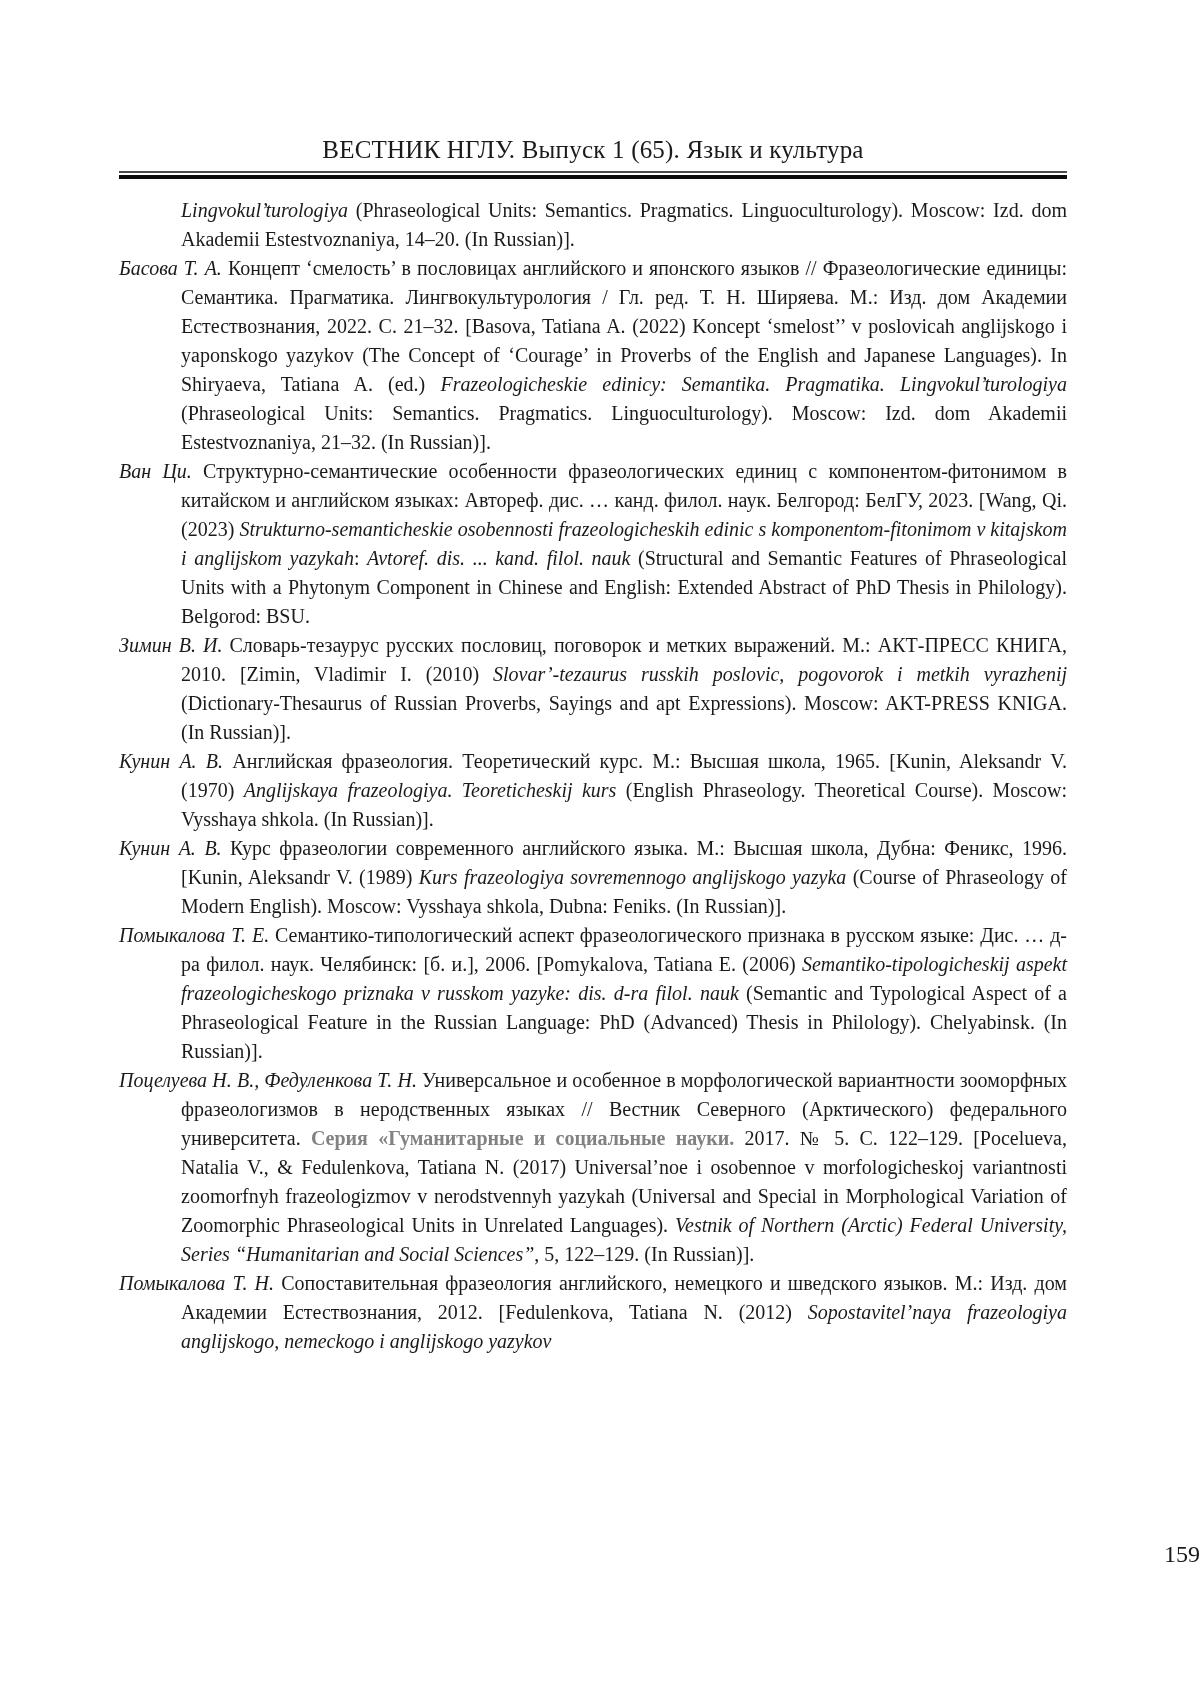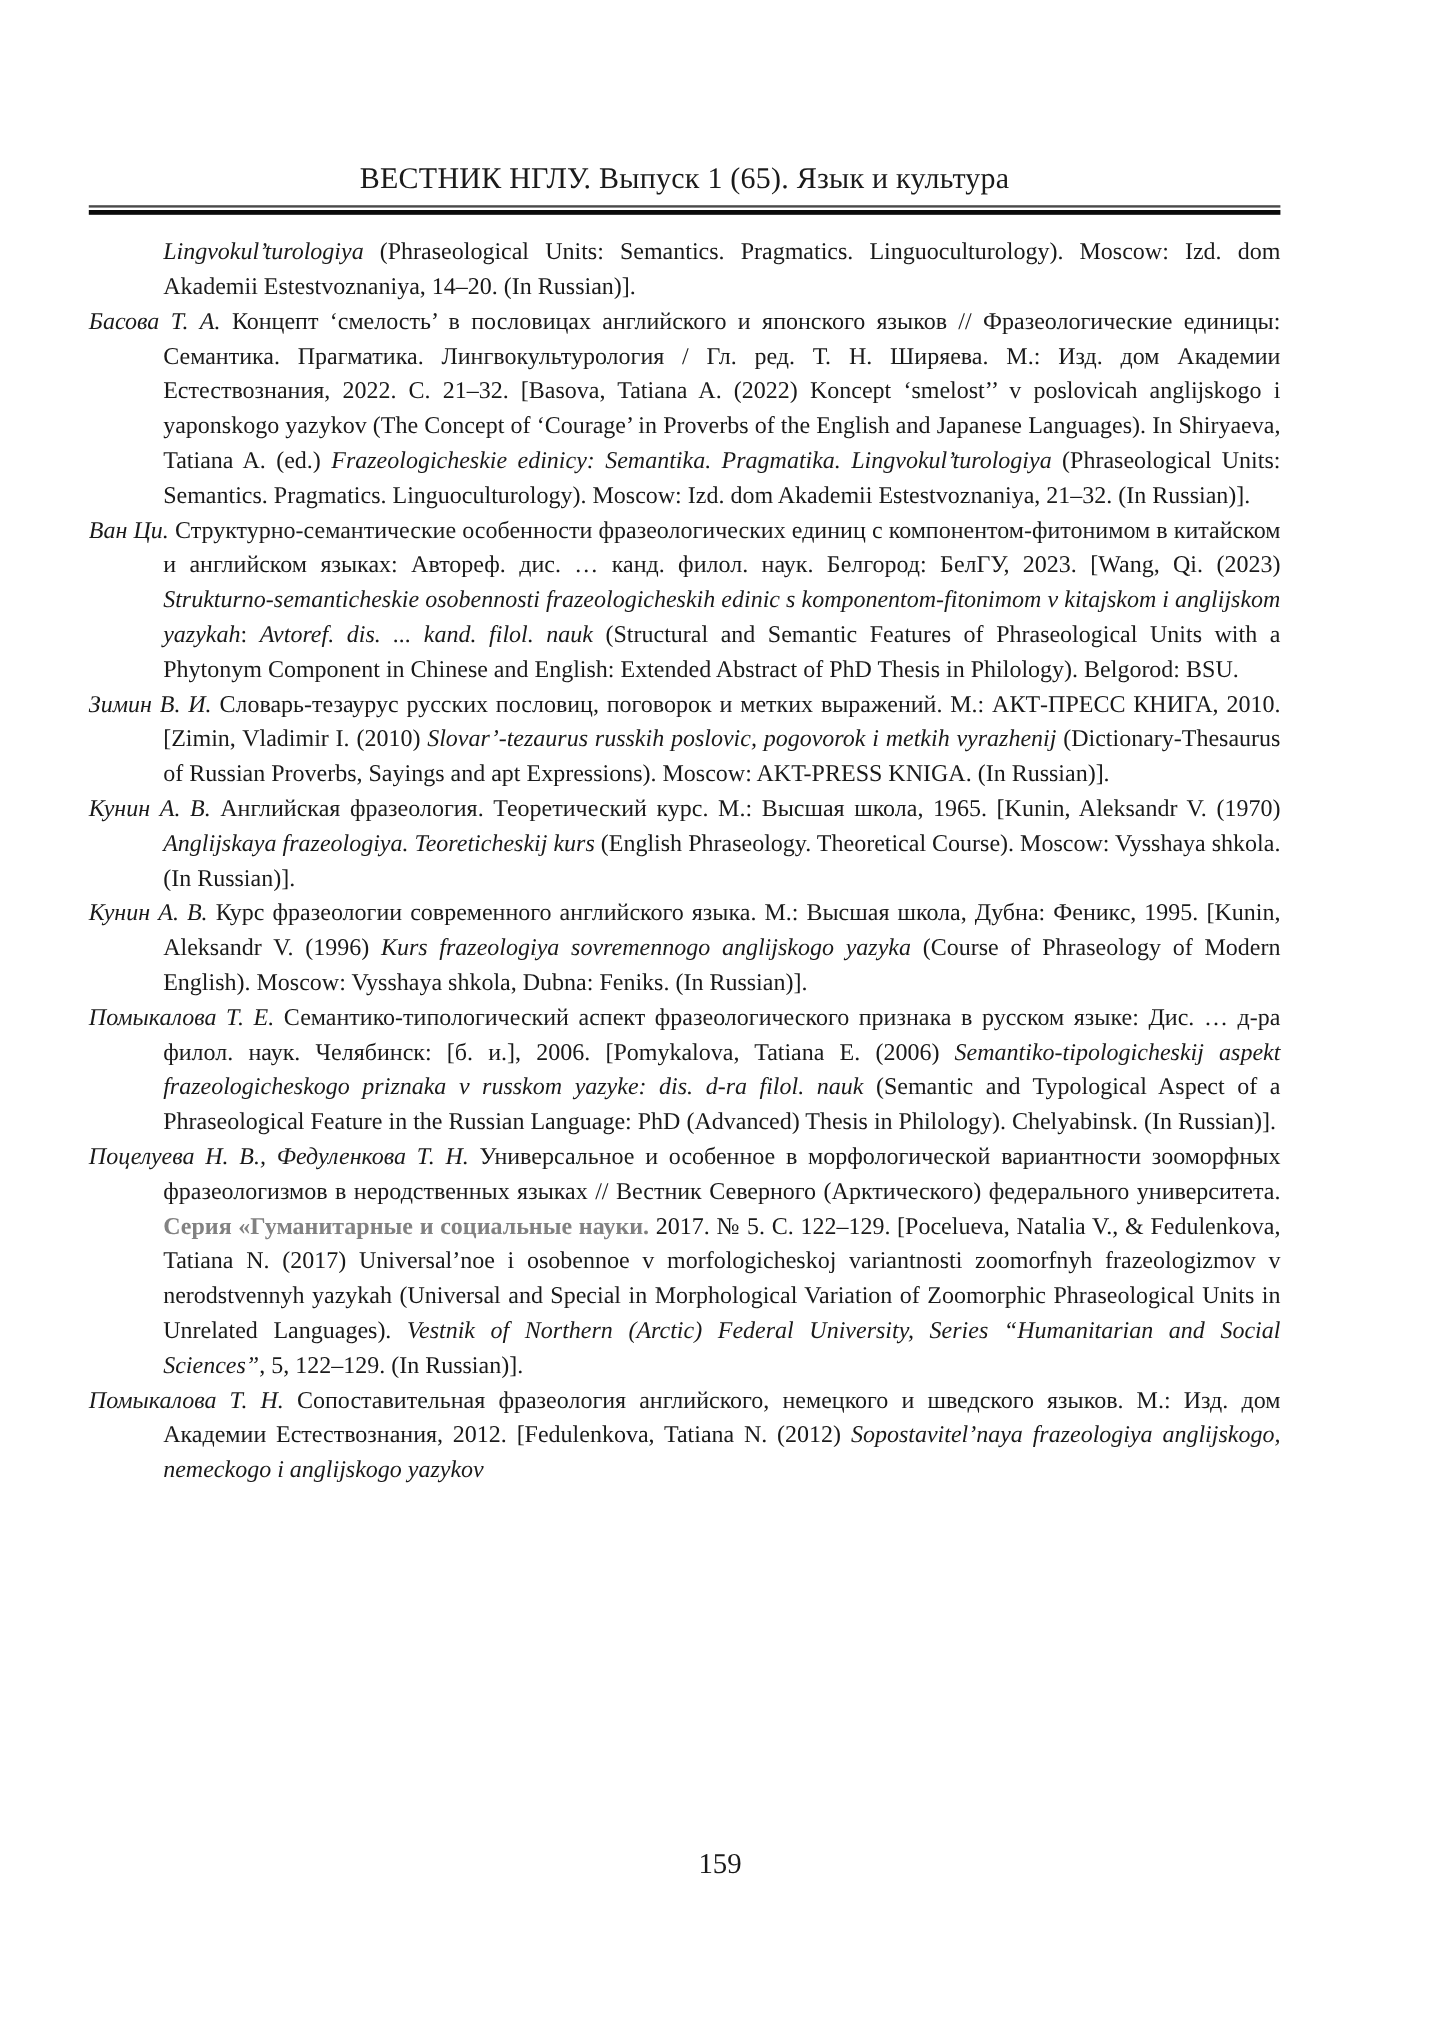"ВЕСТНИК НГЛУ. Выпуск 1 (65)." .page { padding: 136px 133px 0 74px -> 136px 133px 0 119px }
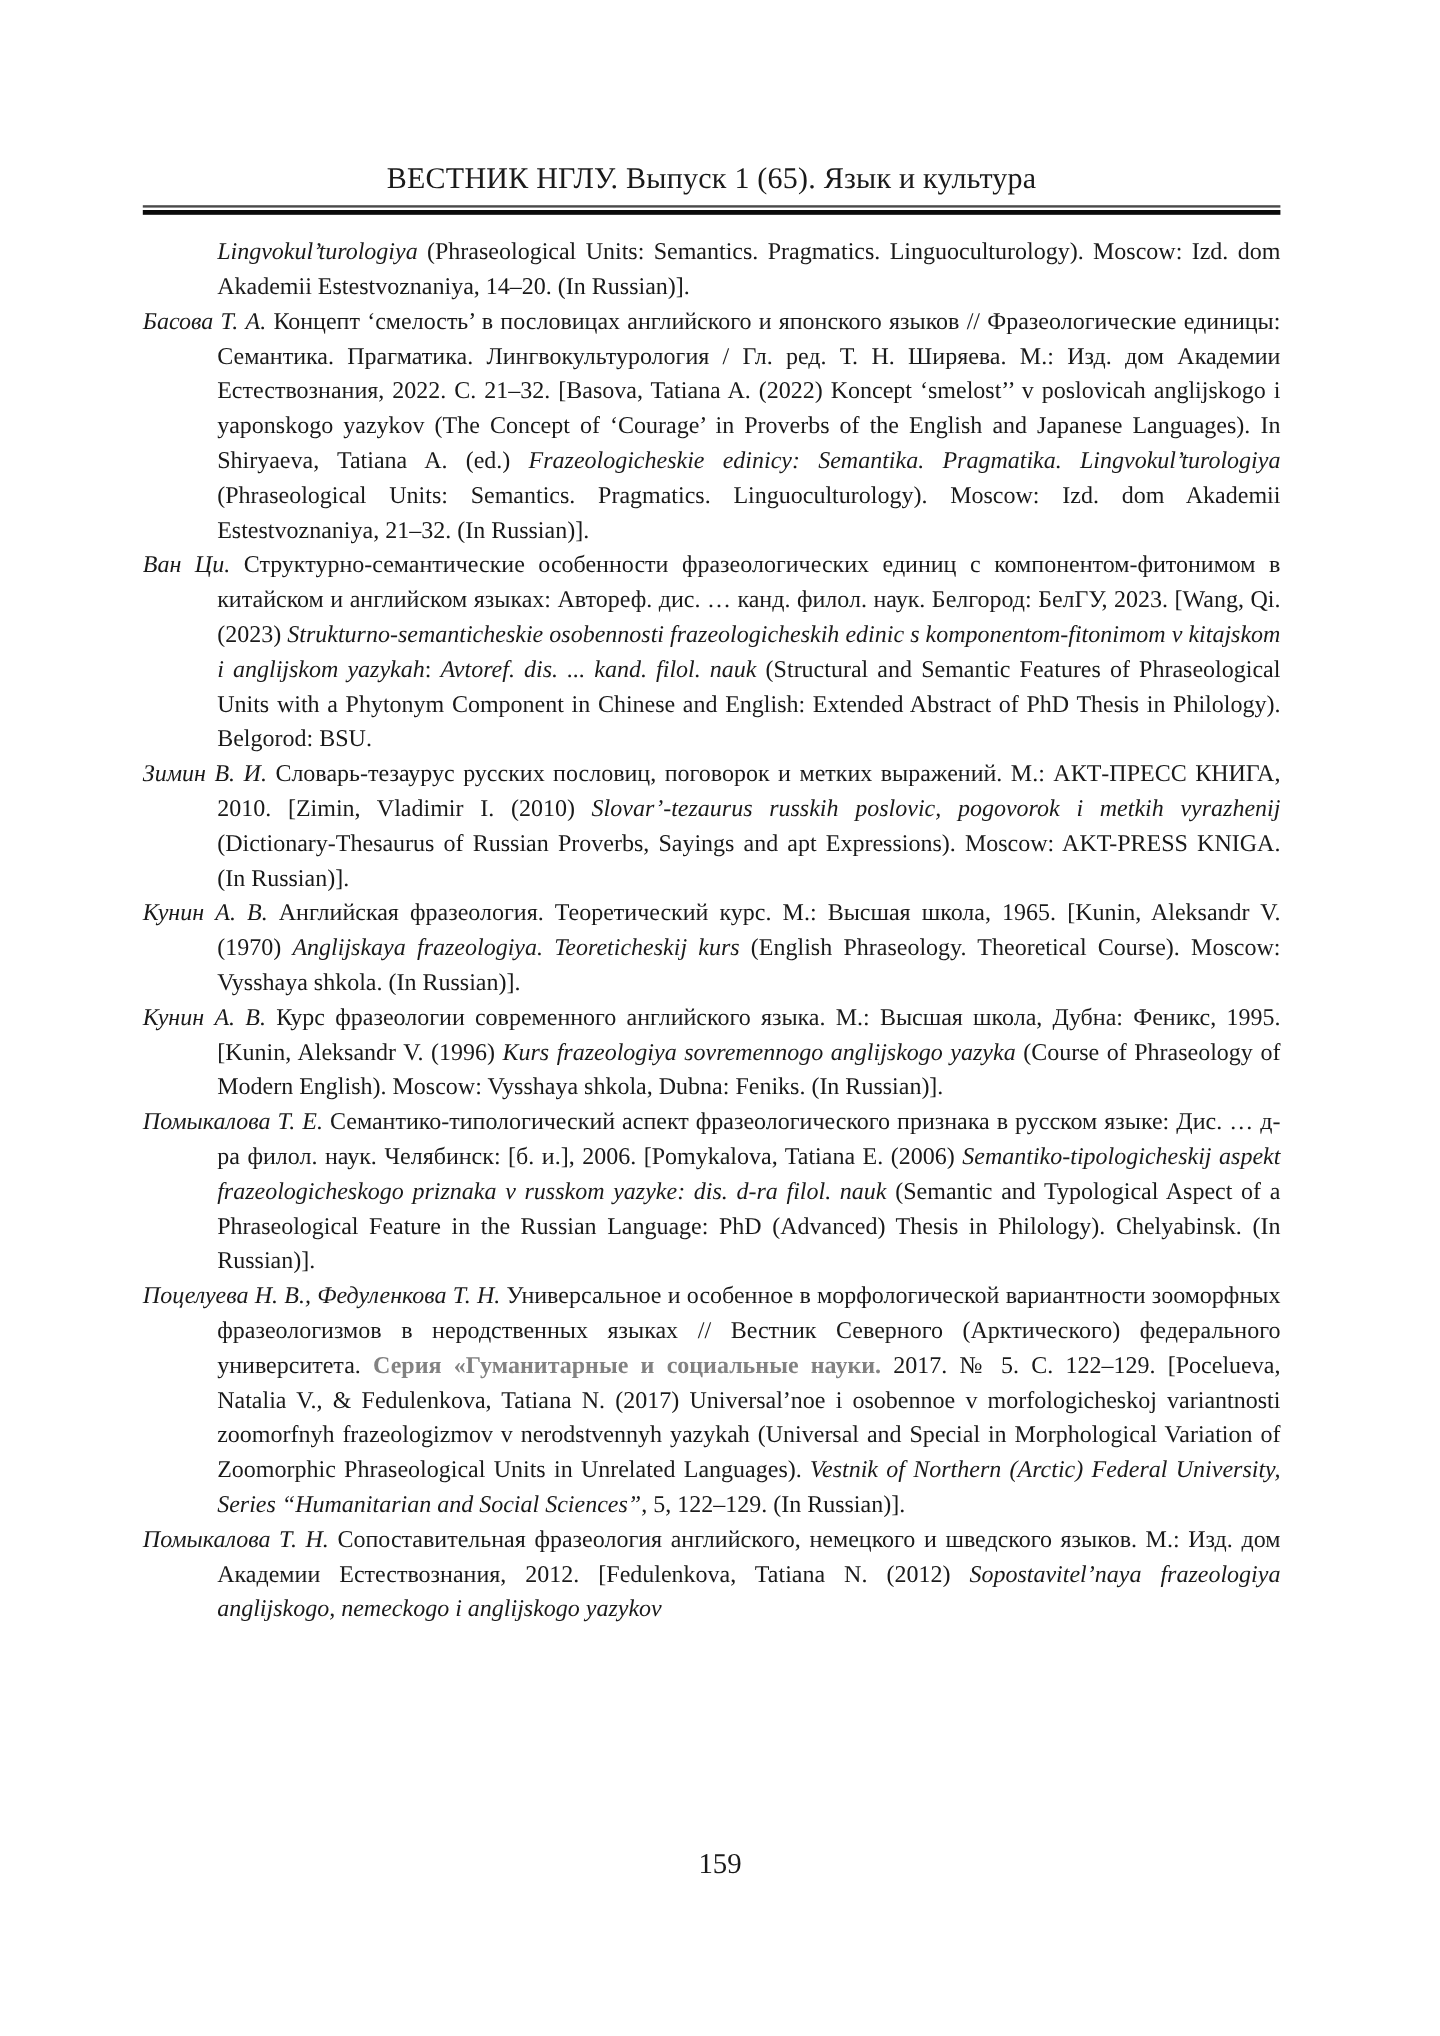"Курс фразеологии современного" span { text: 1995. [Kunin, Aleksandr V. (1996 -> 1996. [Kunin, Aleksandr V. (1989 }
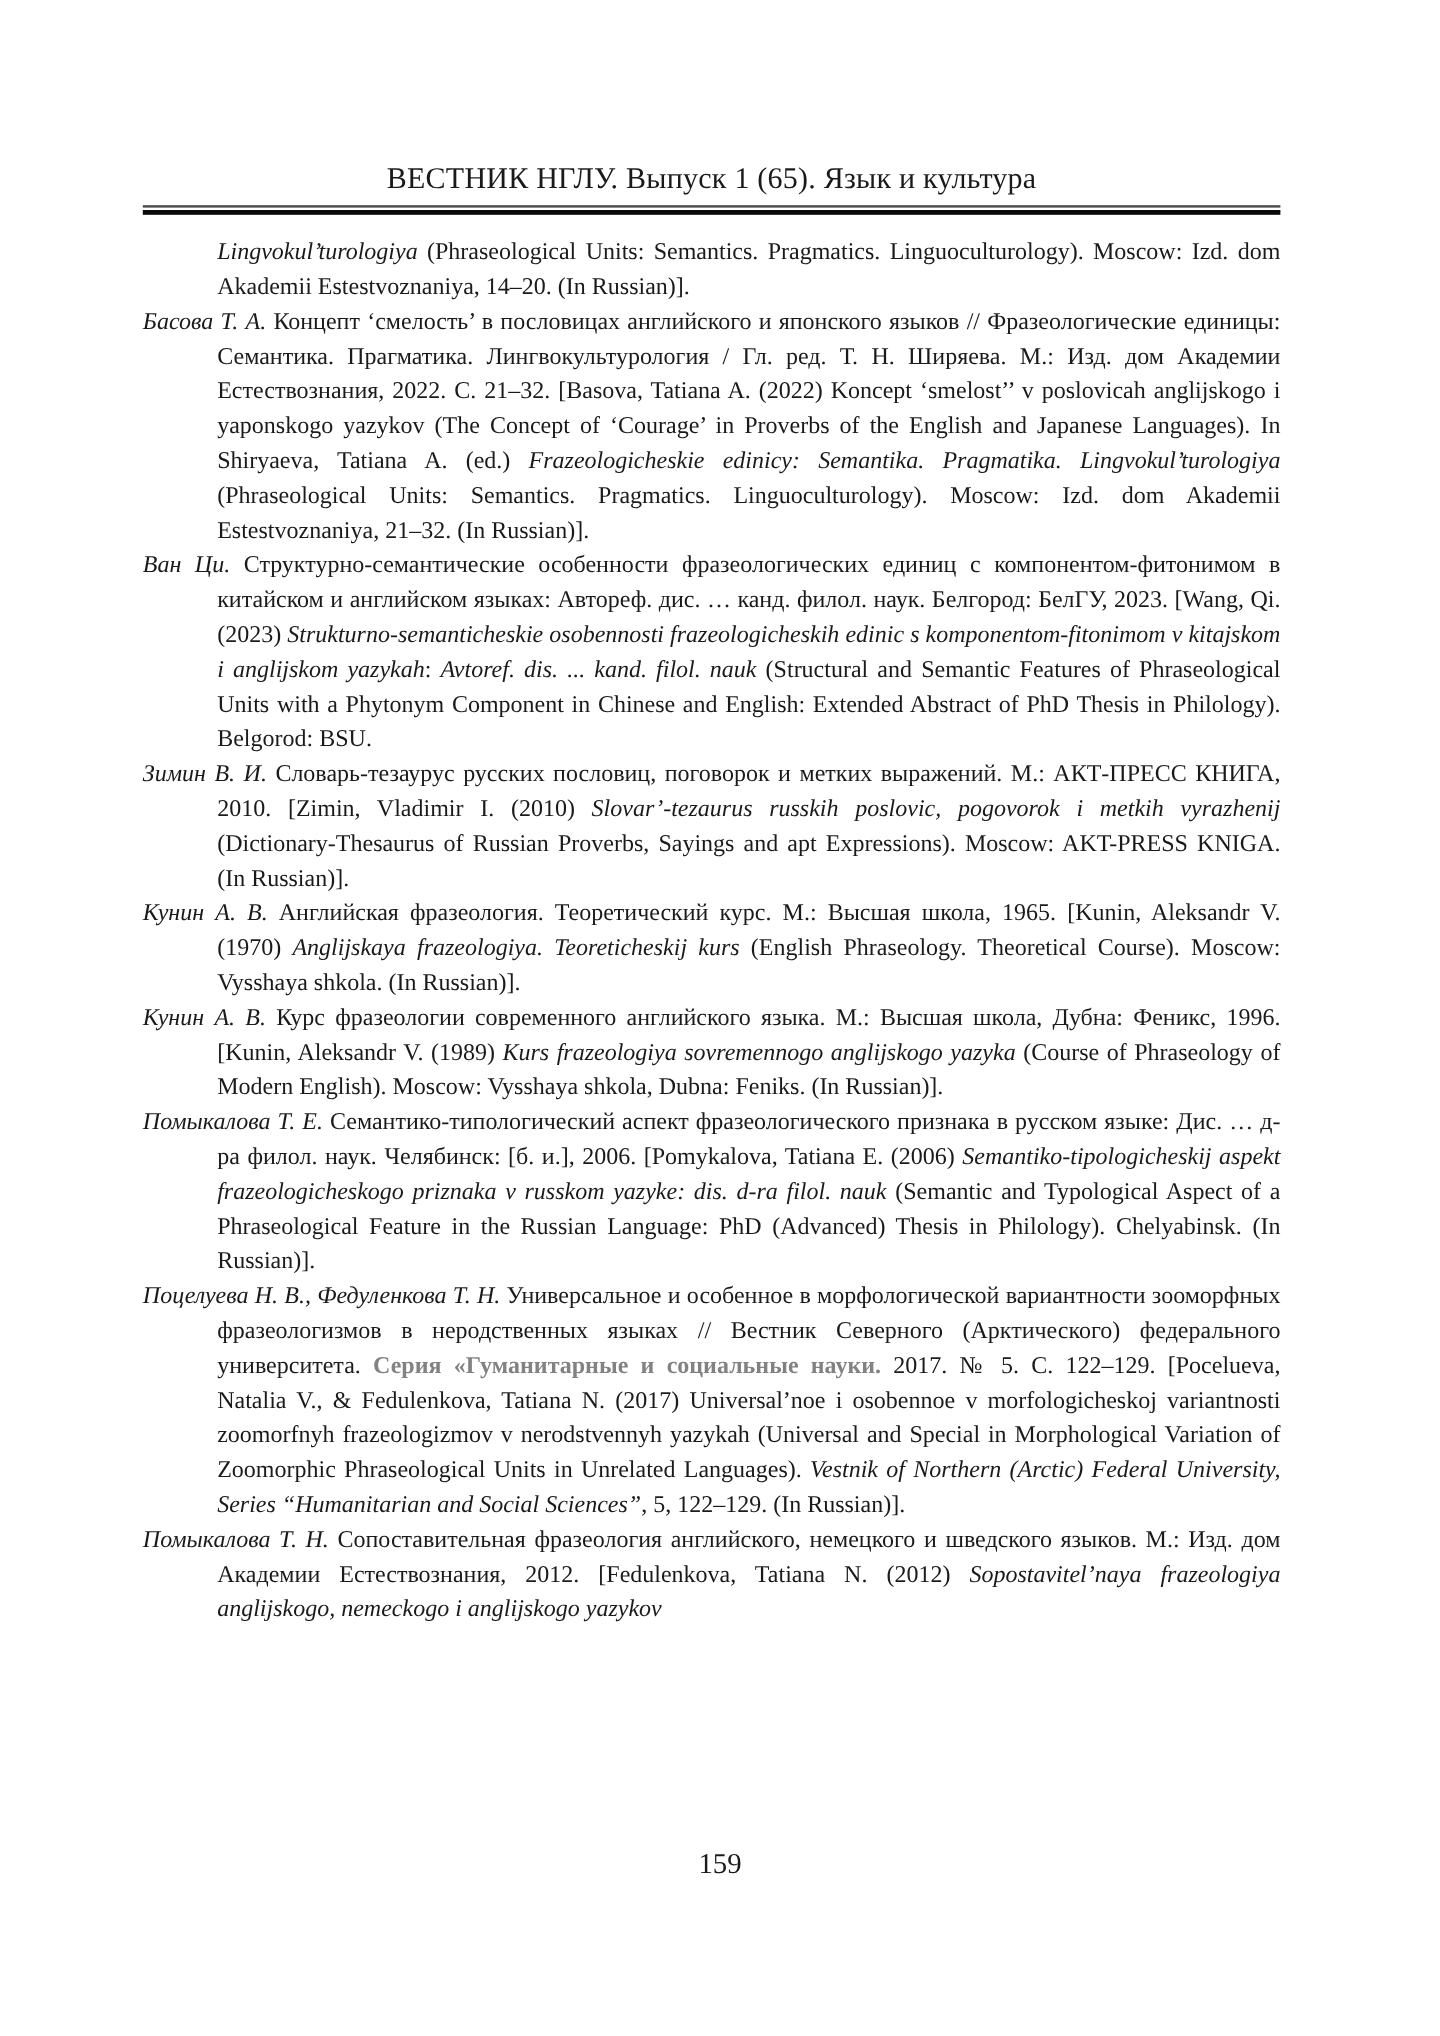"159" .page-number { text-align: center -> right }
